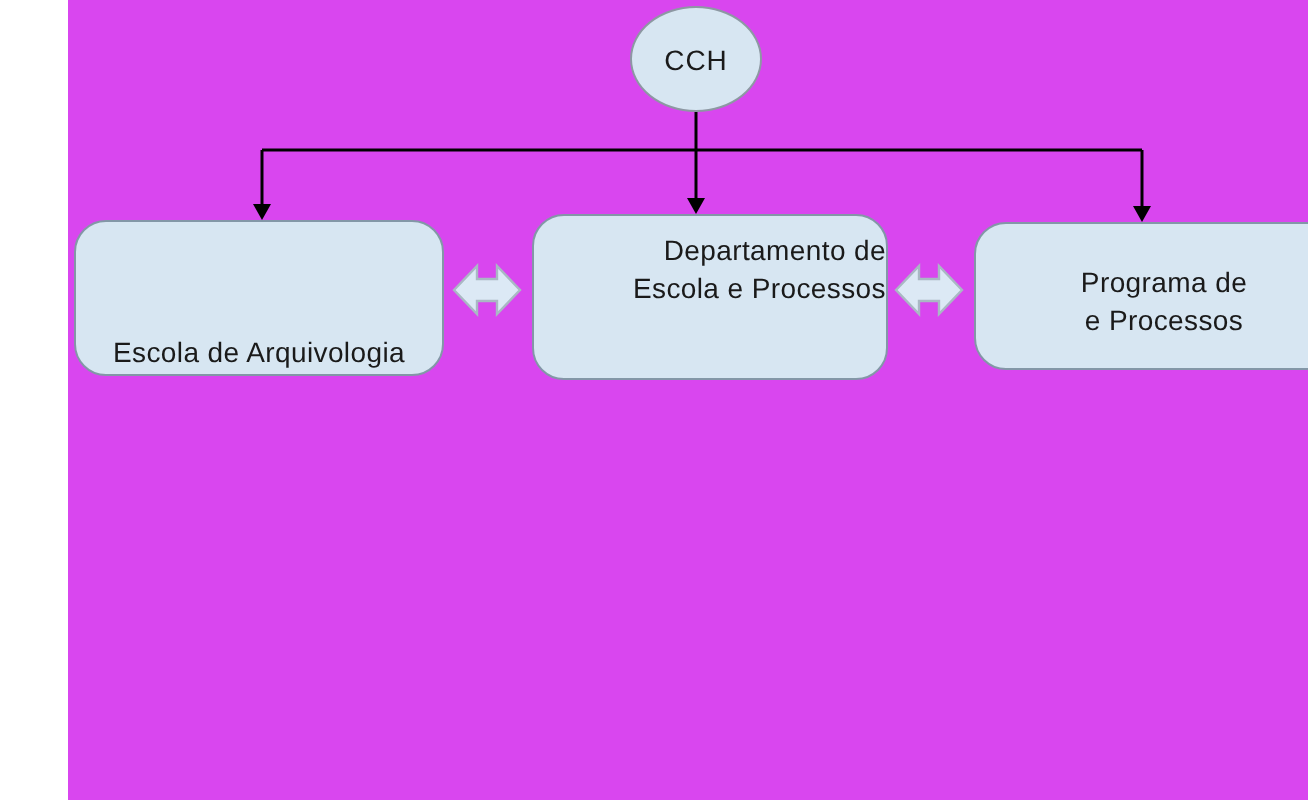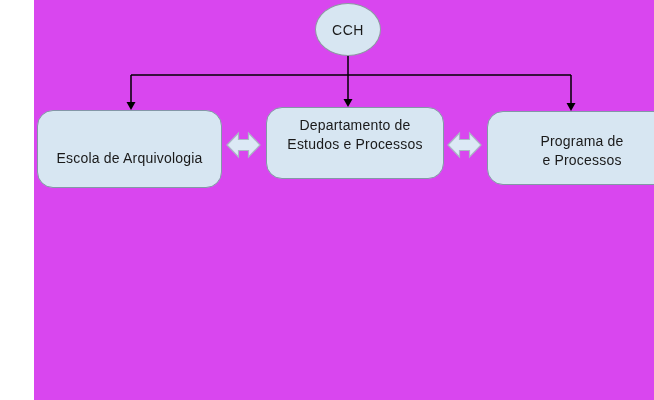"Departamento de" .node-departamento { height: 72px -> 83px; text-align: none -> right }
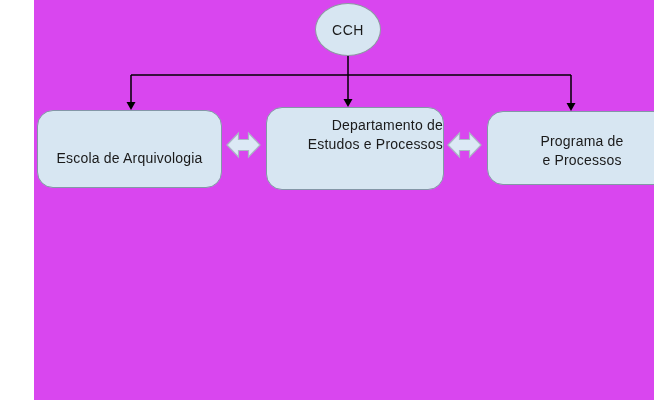"Estudos e Processos" div { text: Estudos -> Escola }
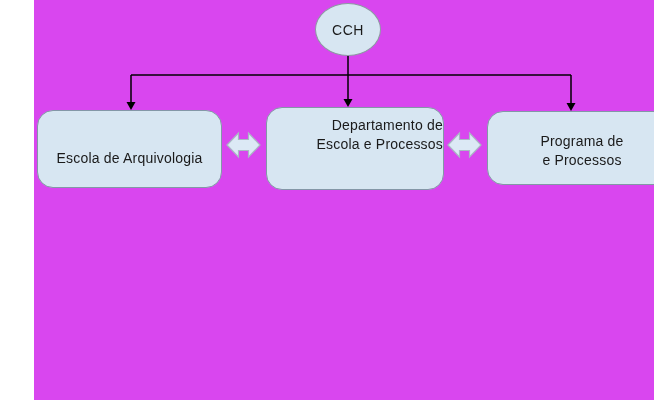"Escola de Arquivologia" .node-escola { padding-top: 38px -> 56px }
